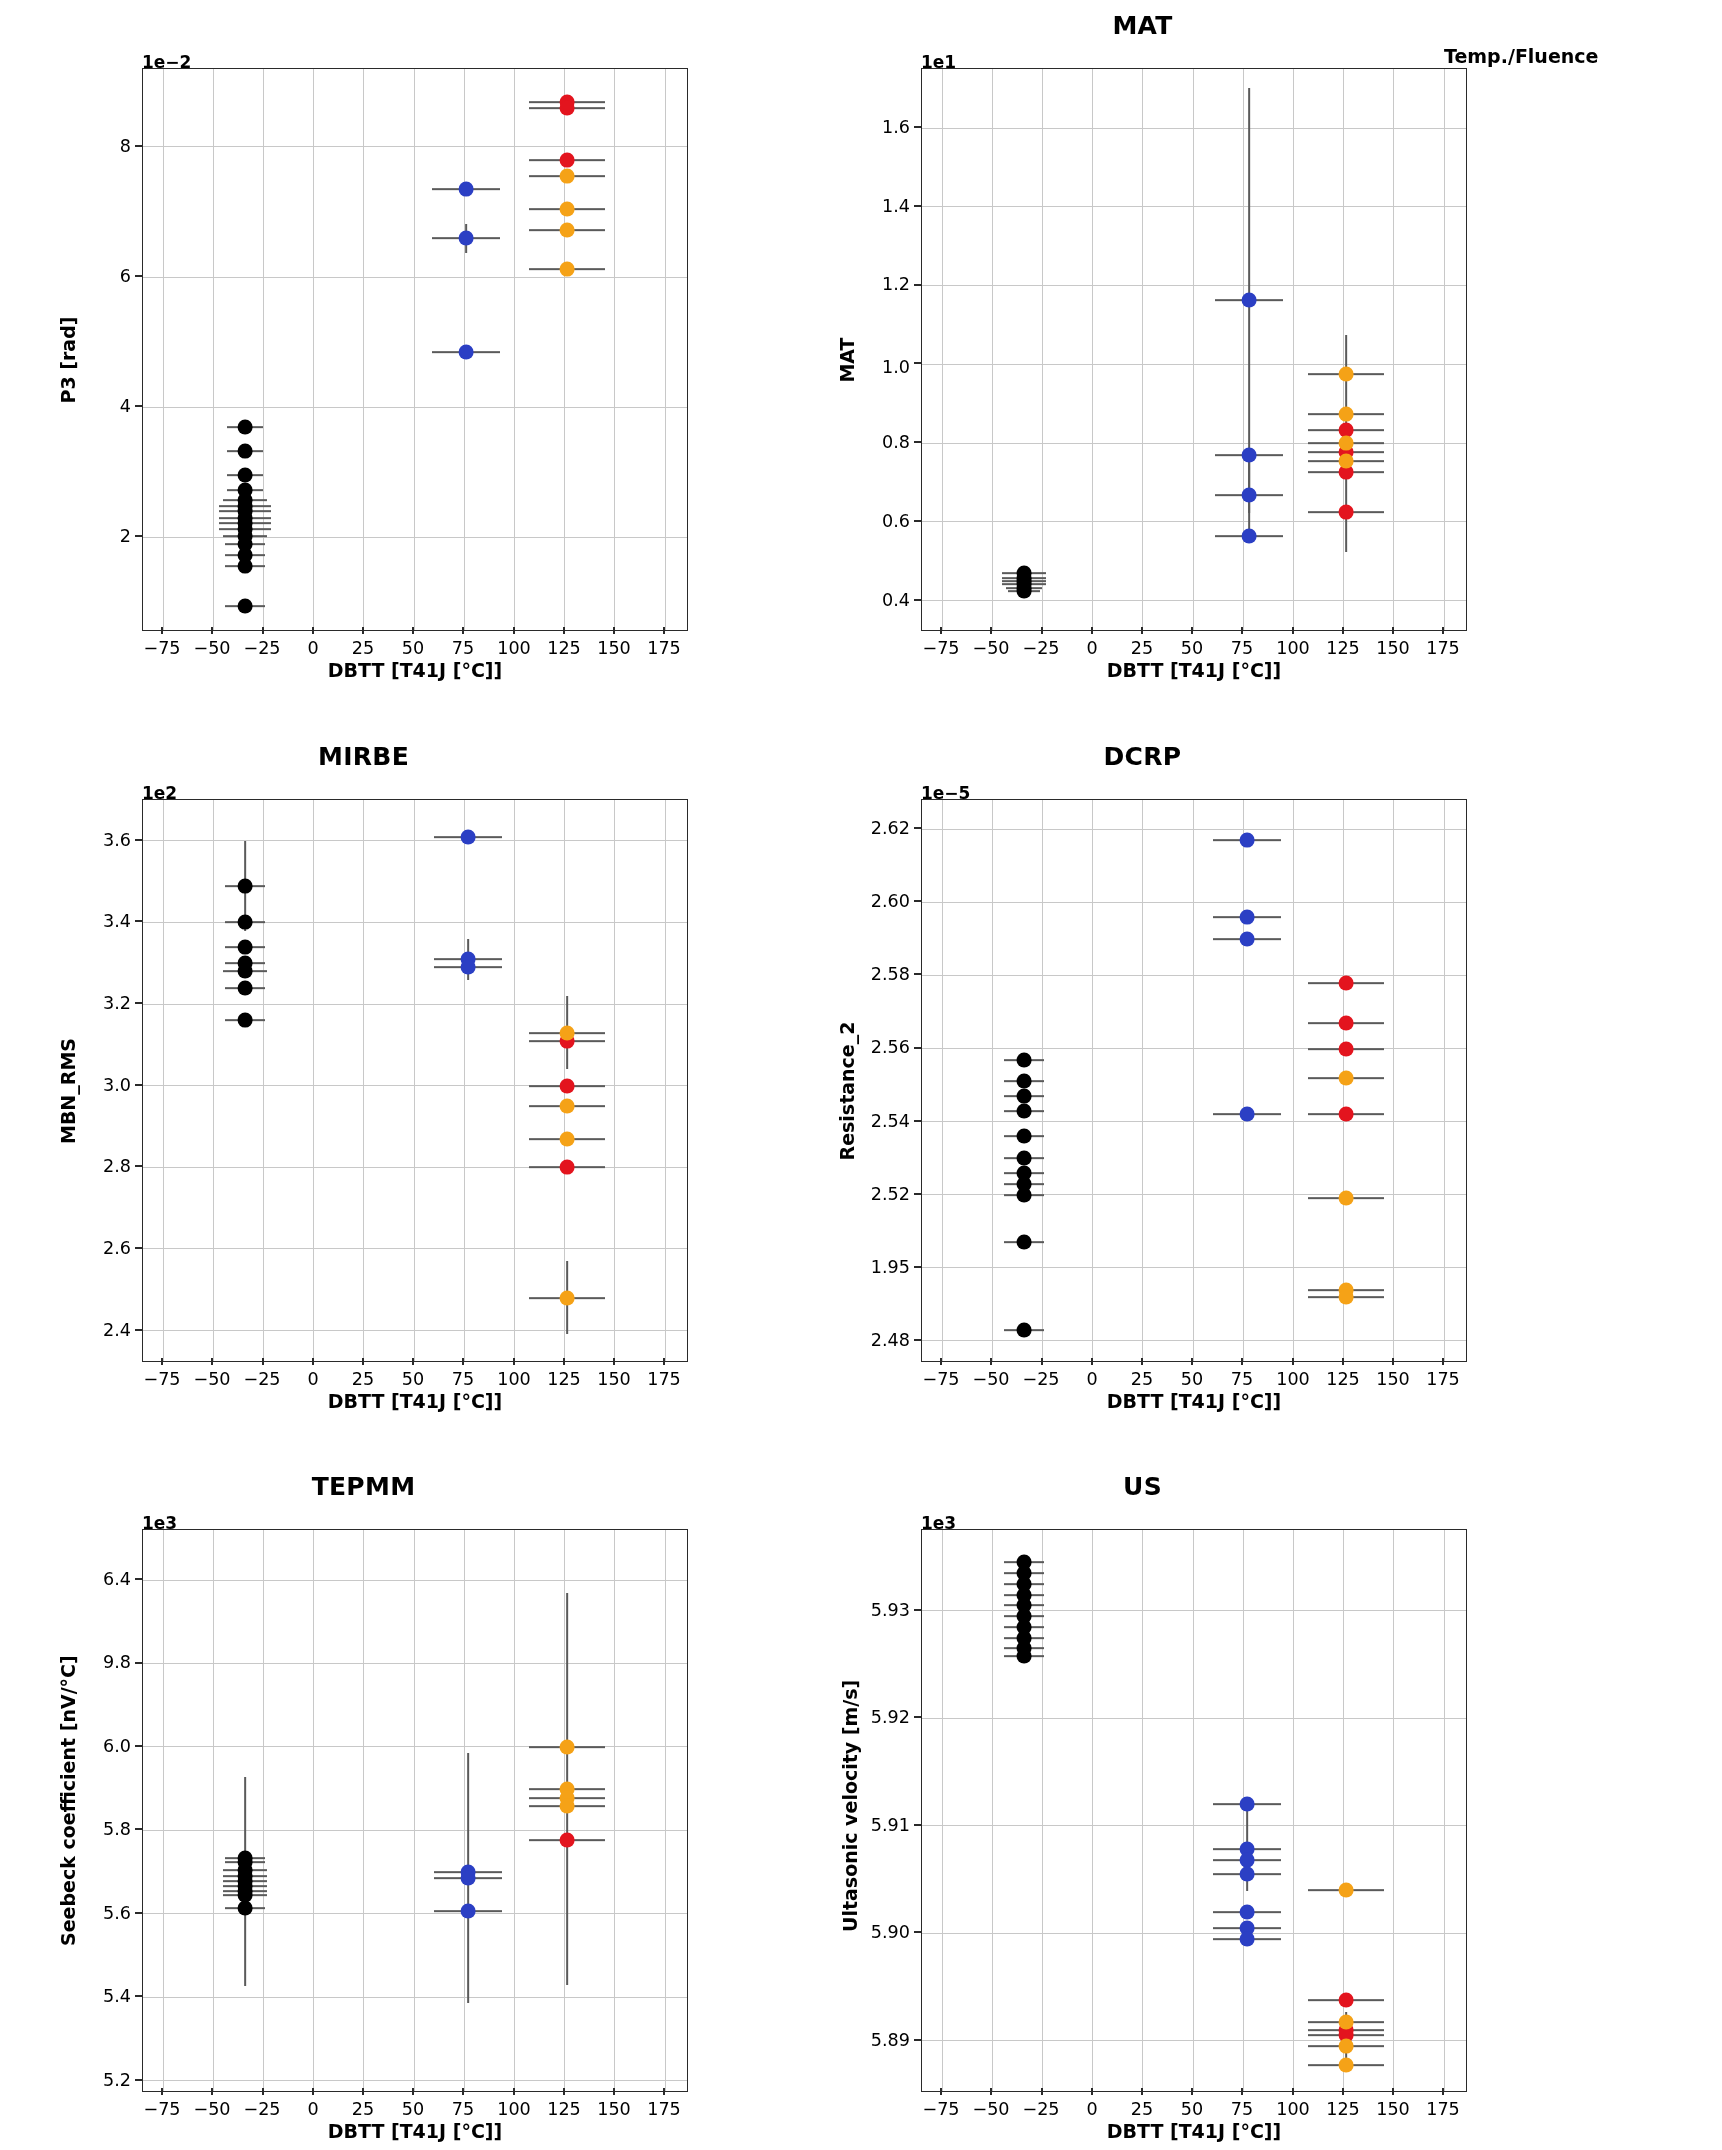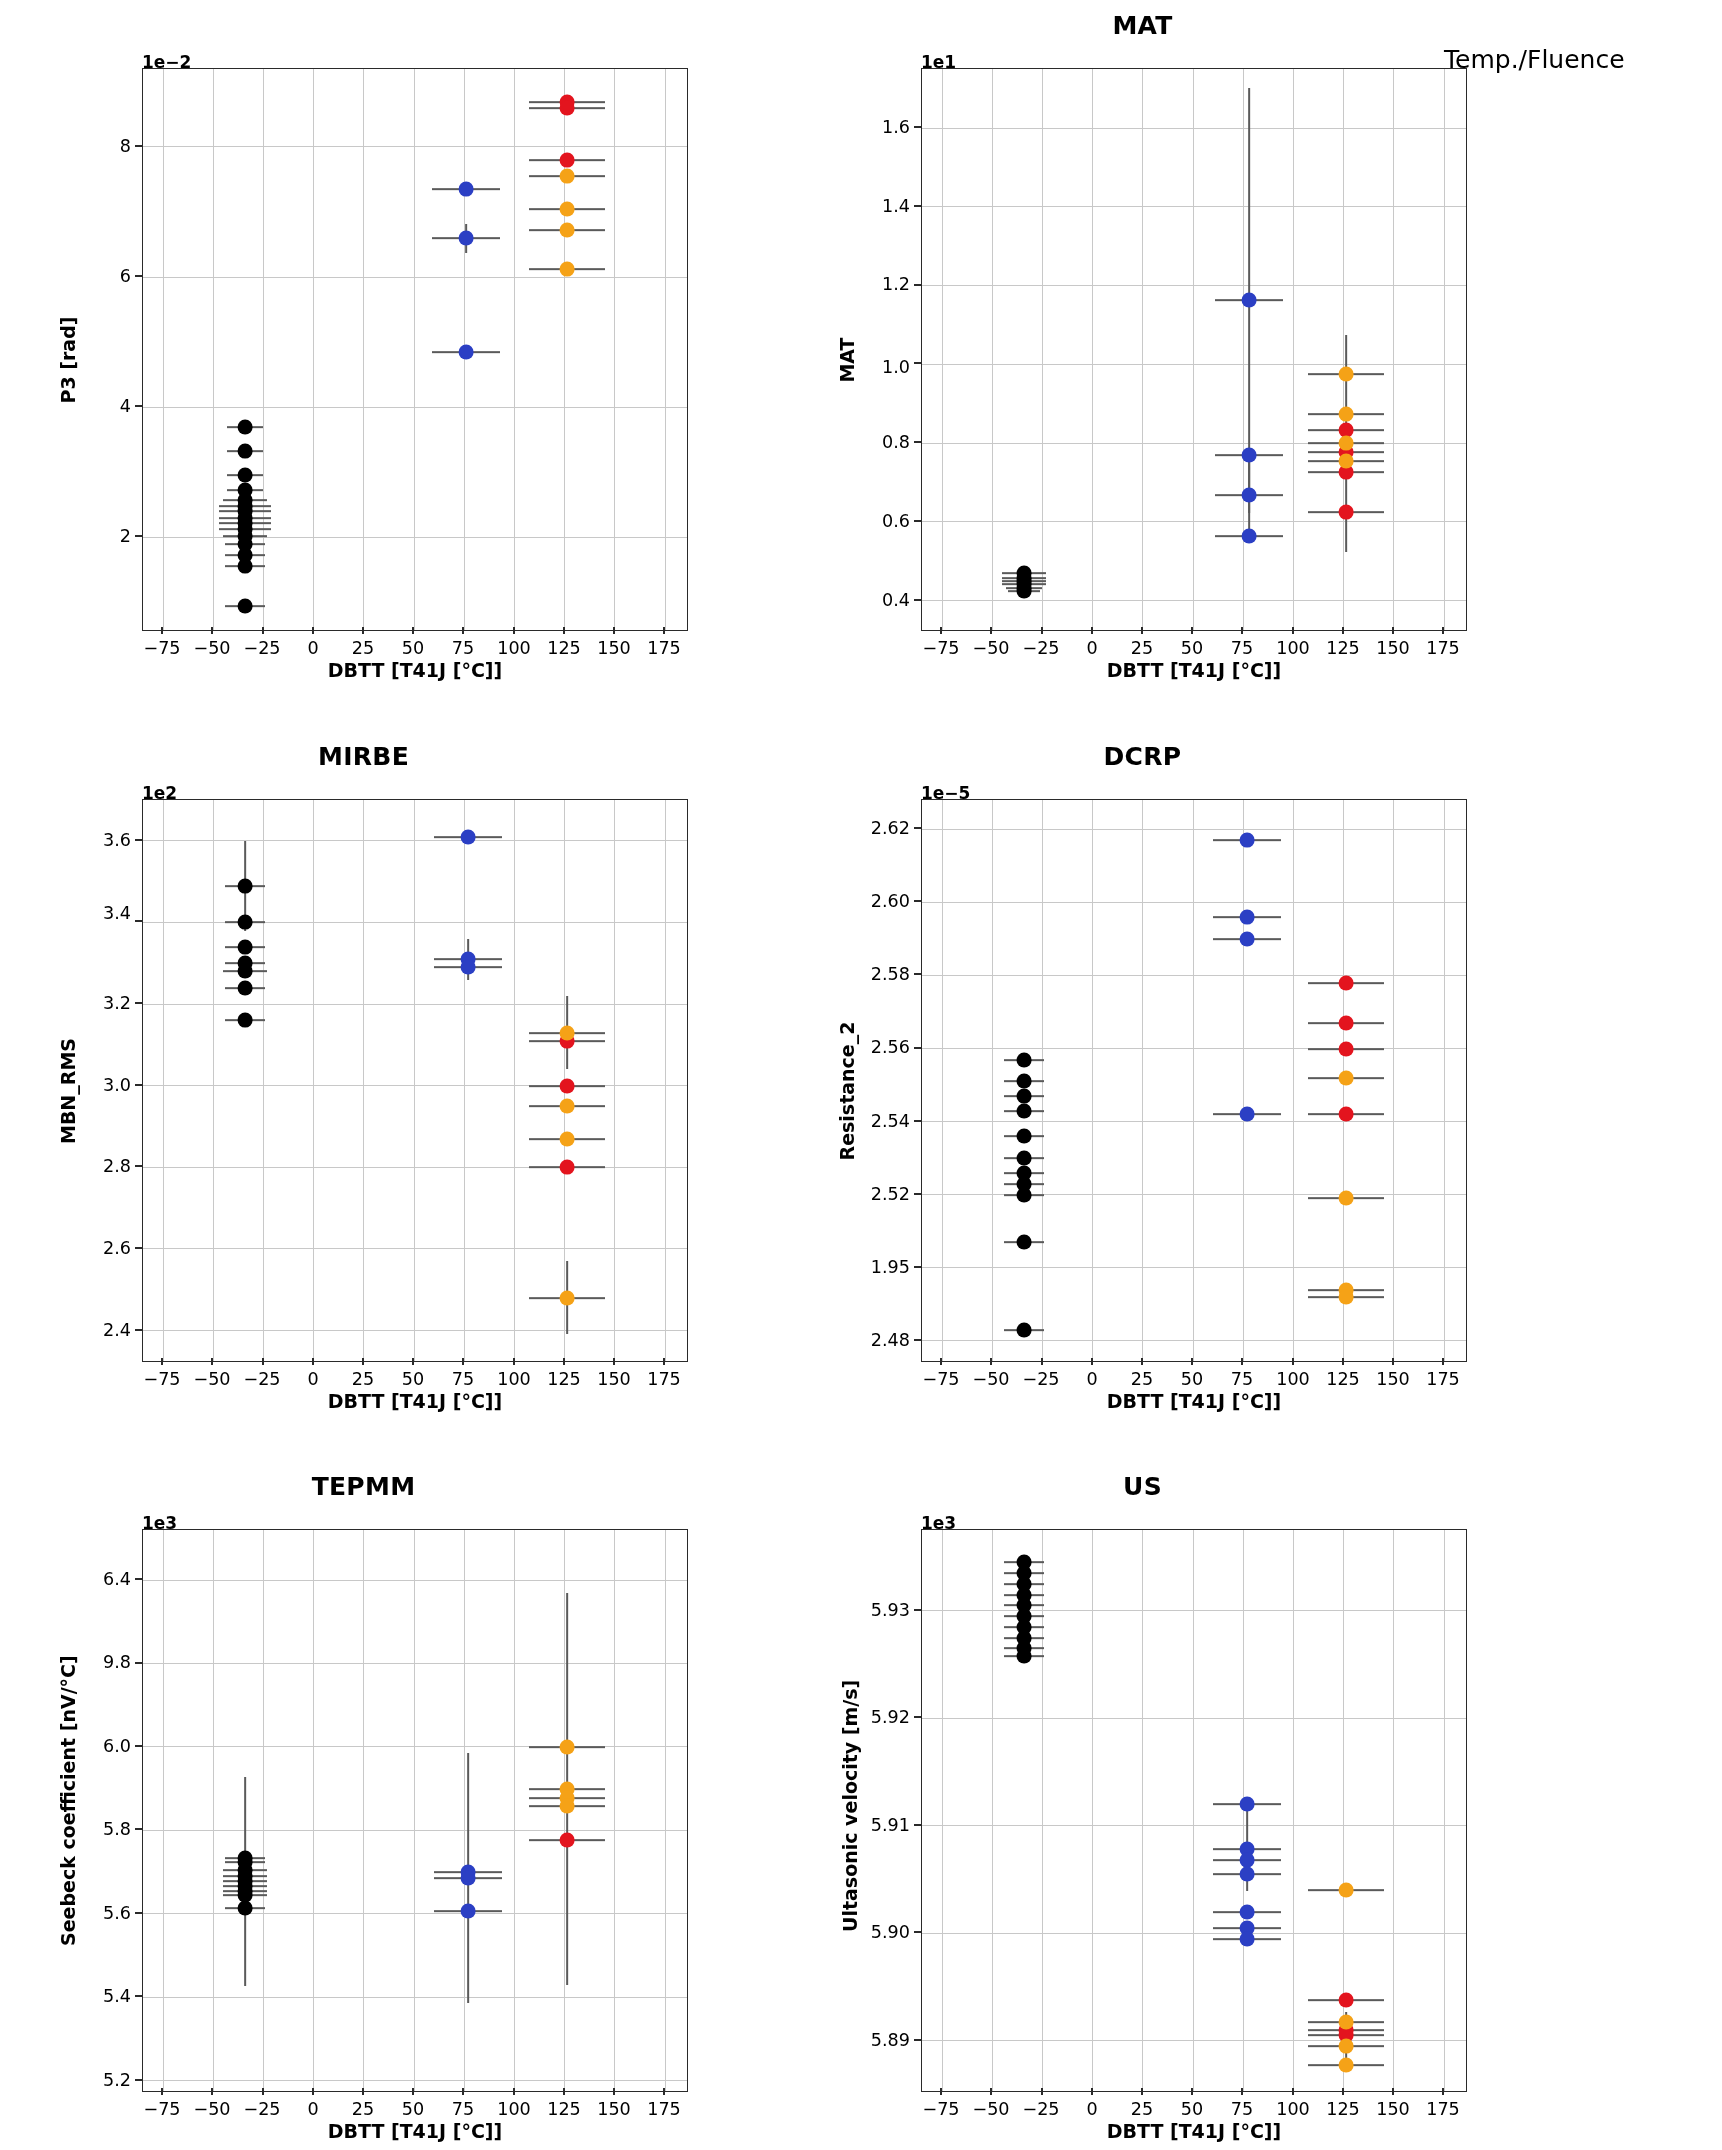"Temp./Fluence" .legend-title { font-size: 25px -> 19px; font-weight: normal -> bold }
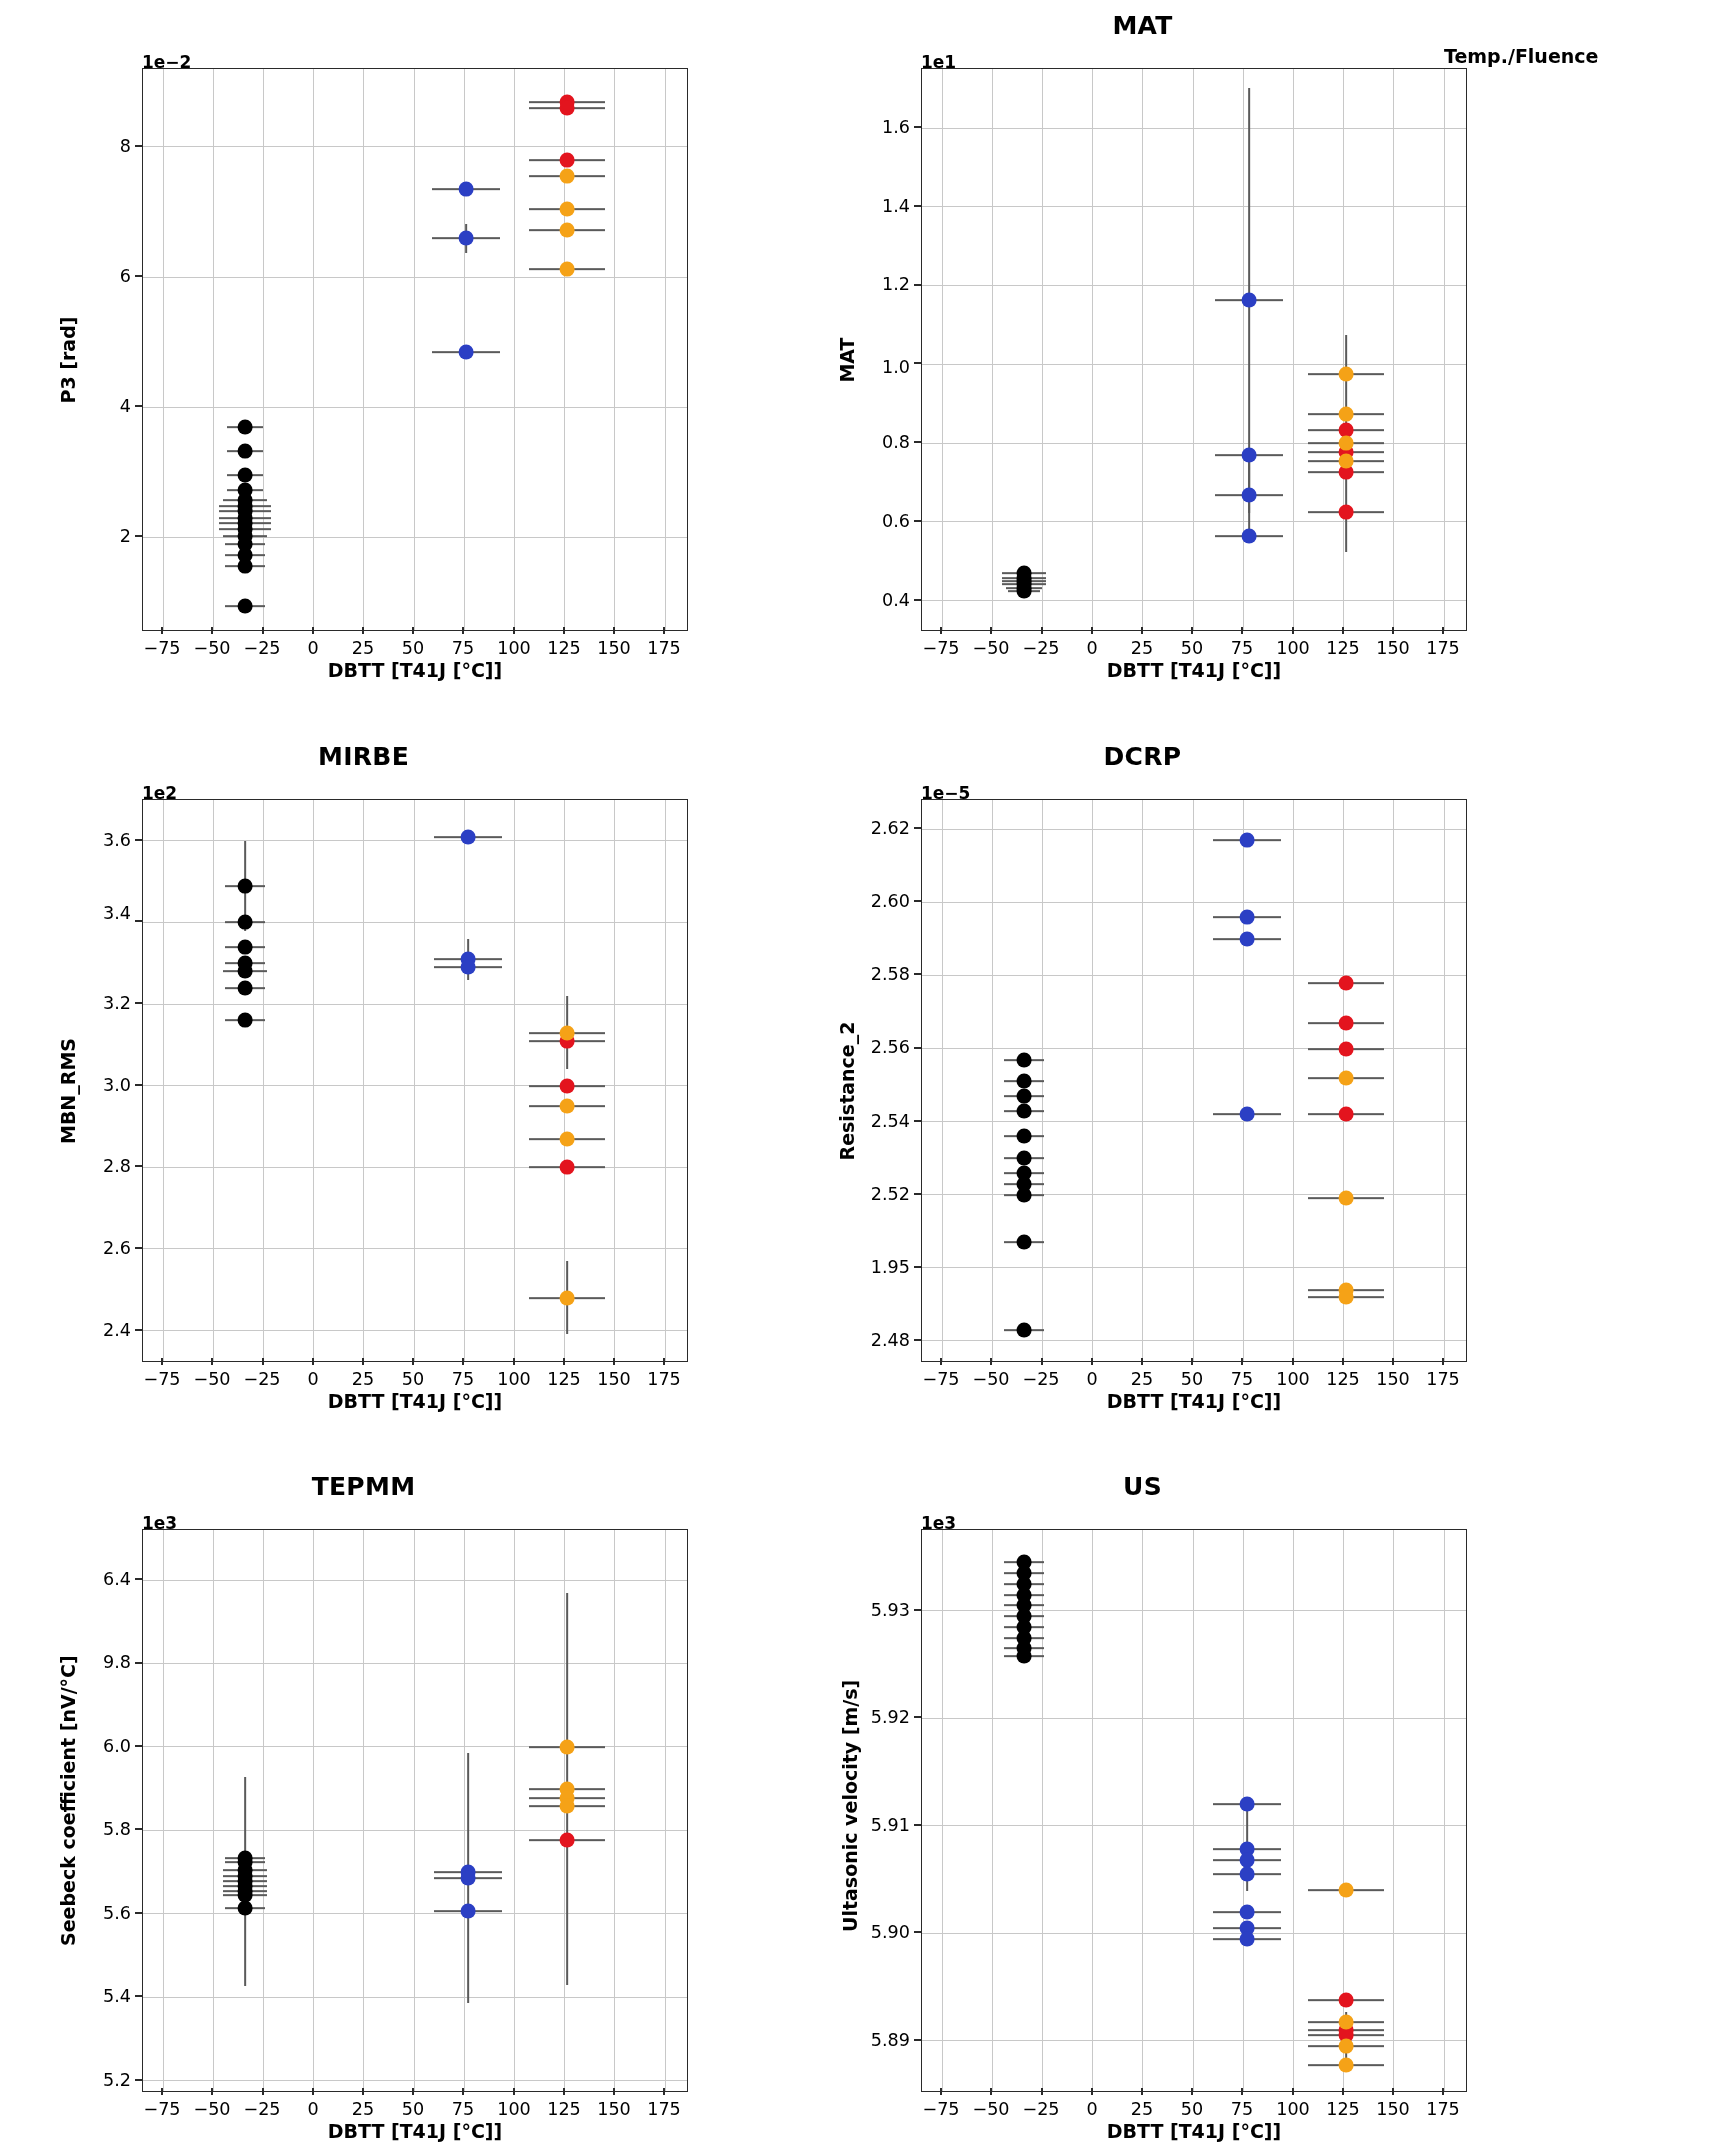"3.4" div.ylab { top: 171px -> 179px }
